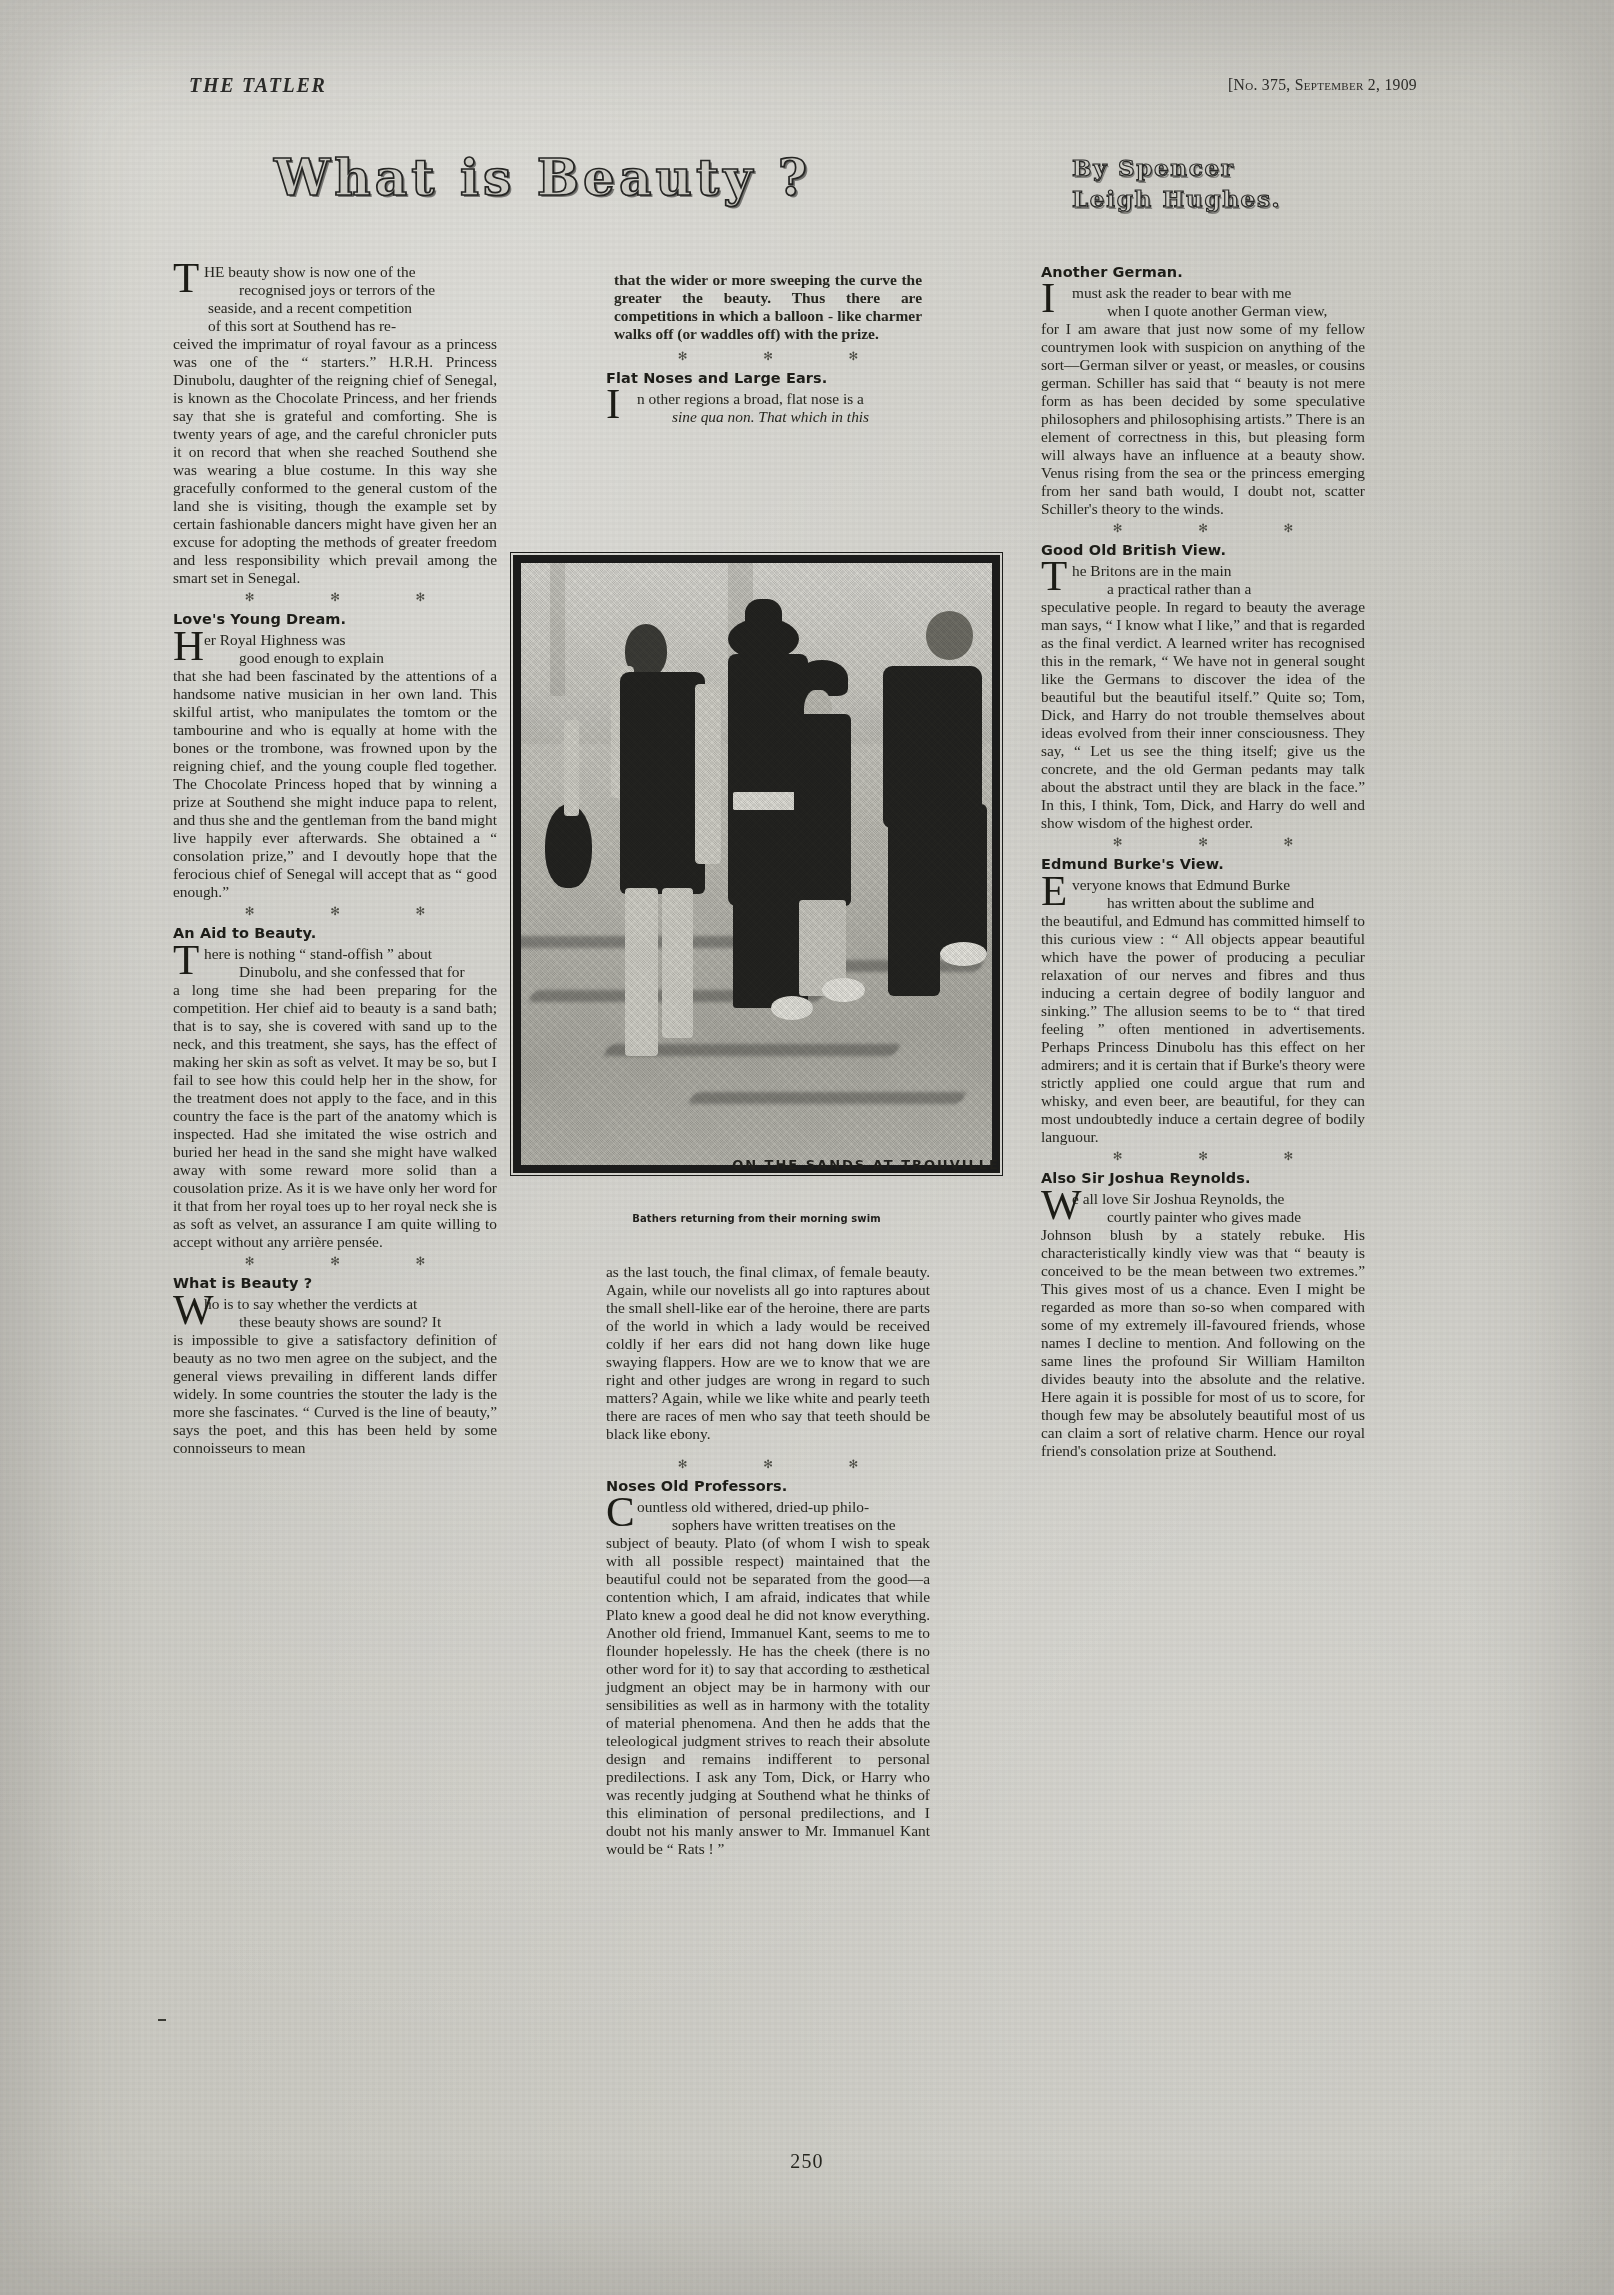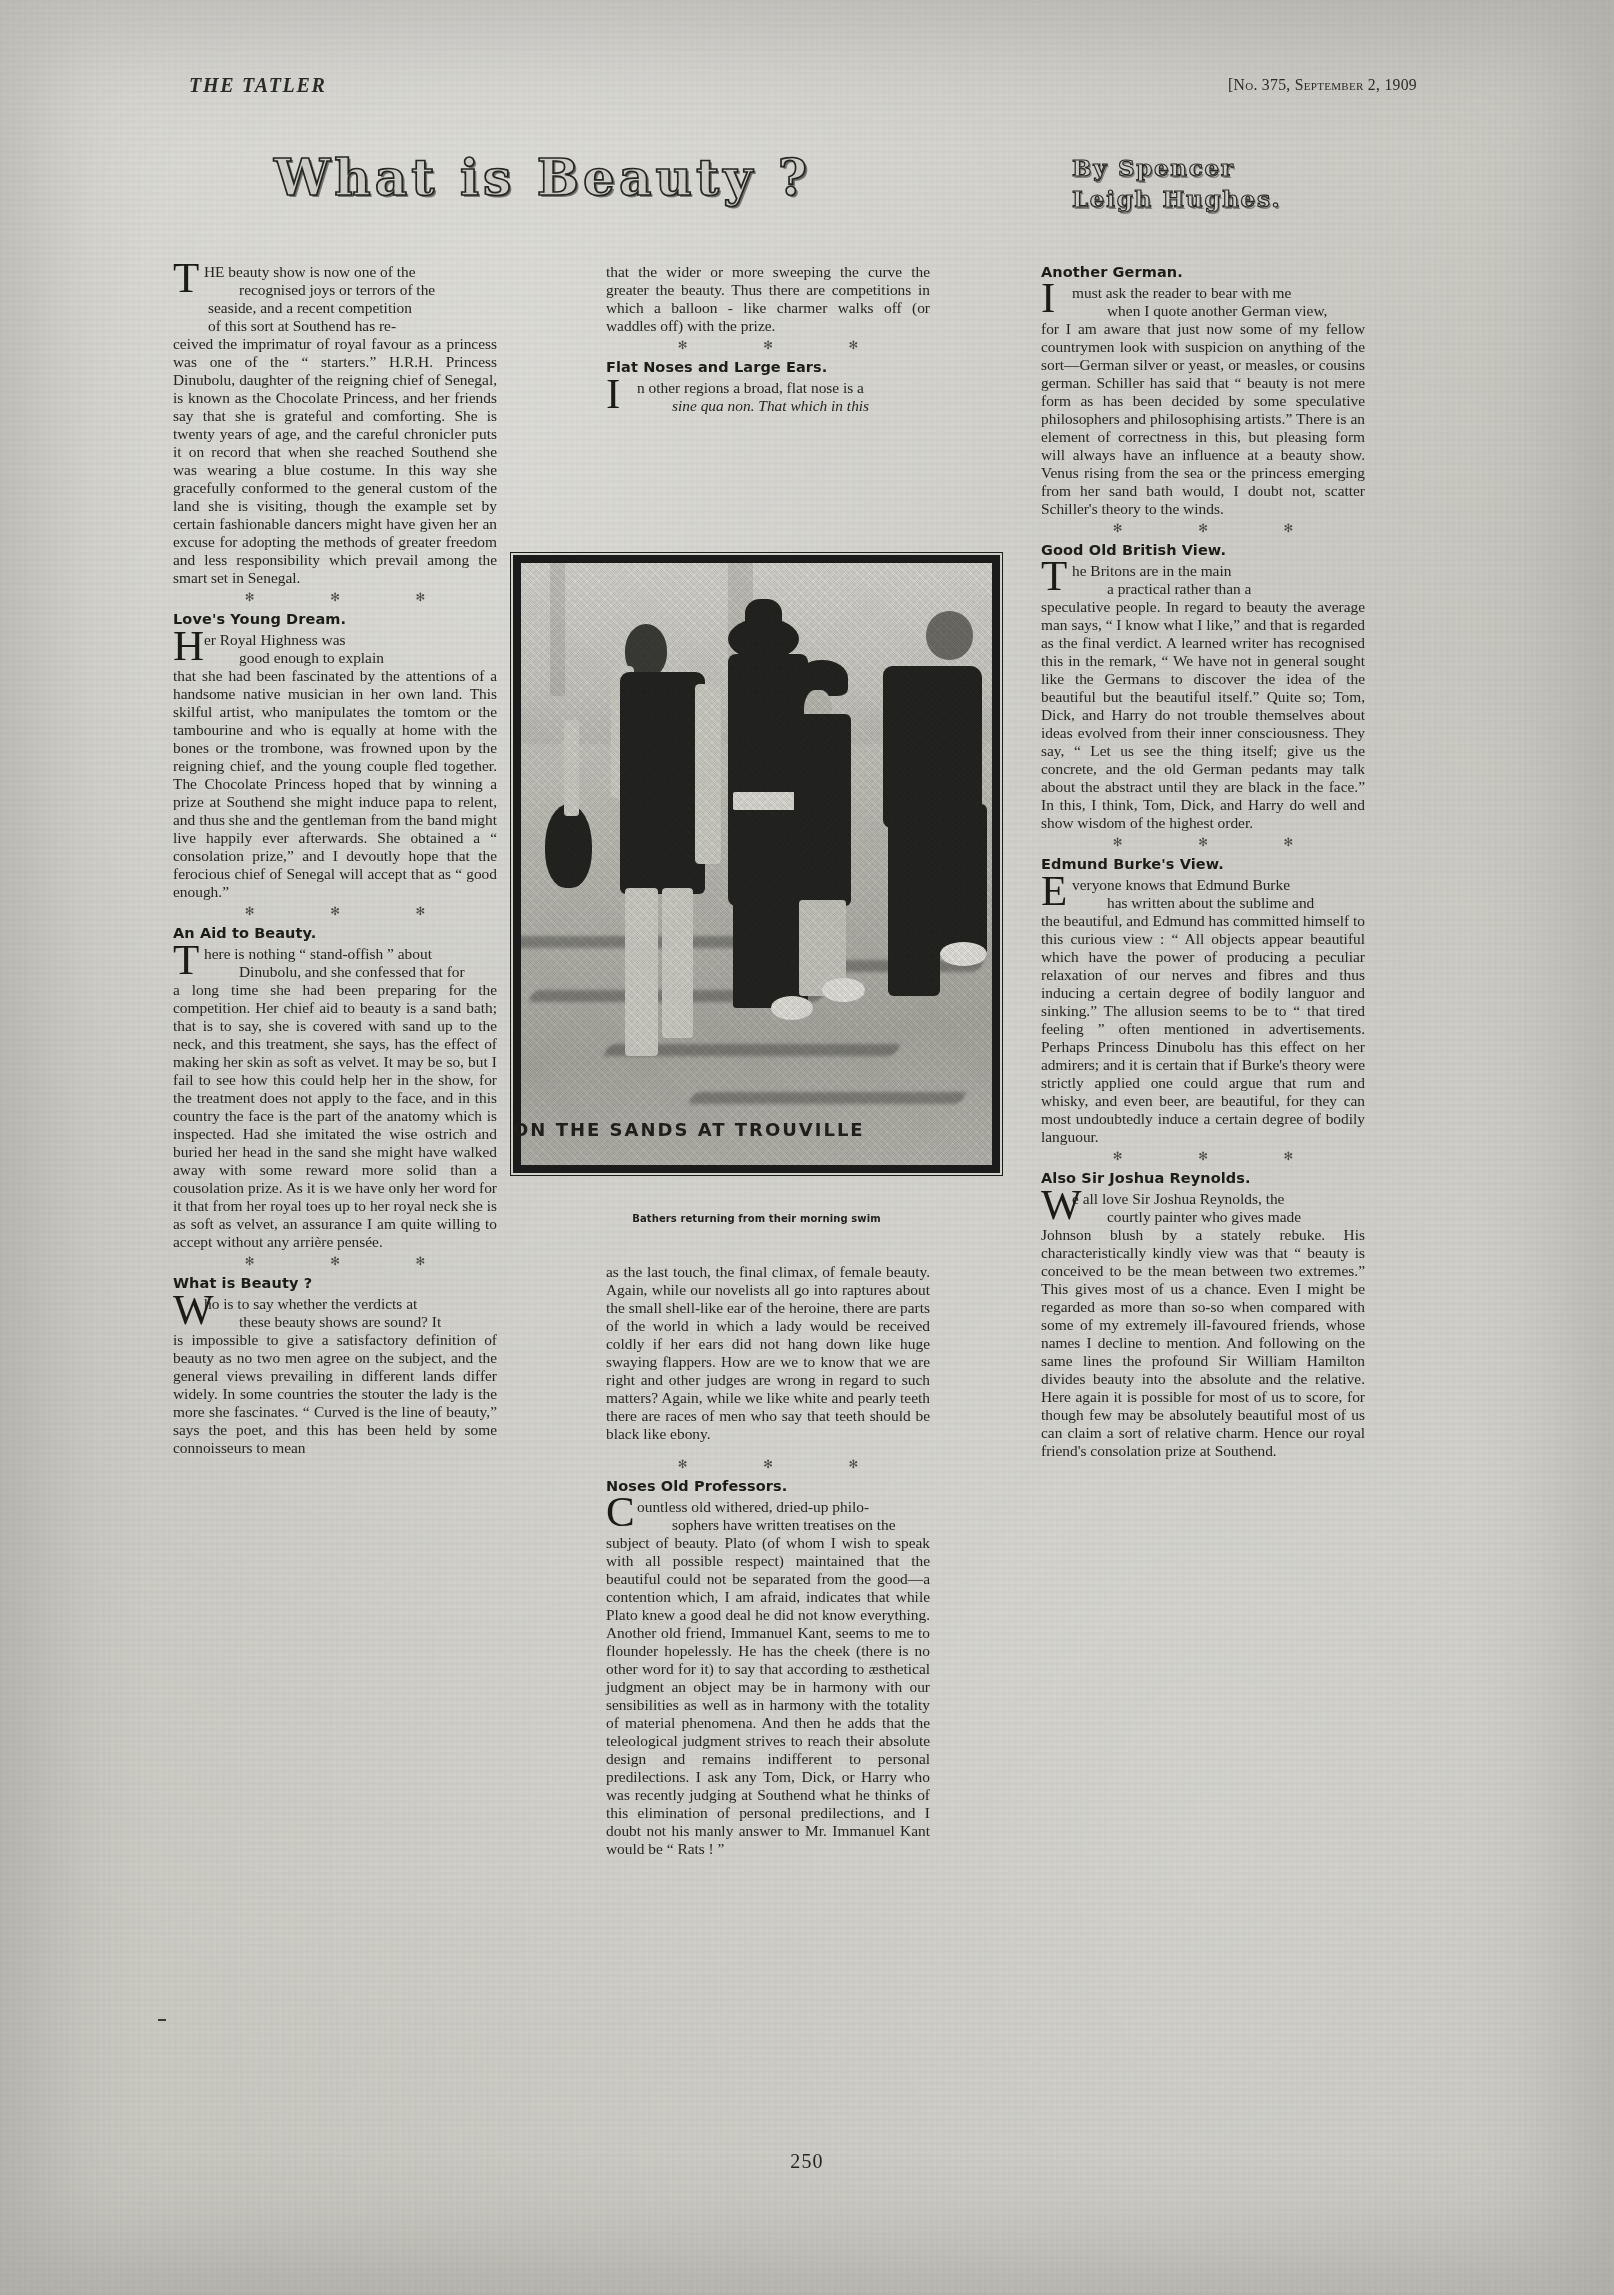"that the wider or more" .col p { font-weight: none -> bold; margin: 0 -> 8px }
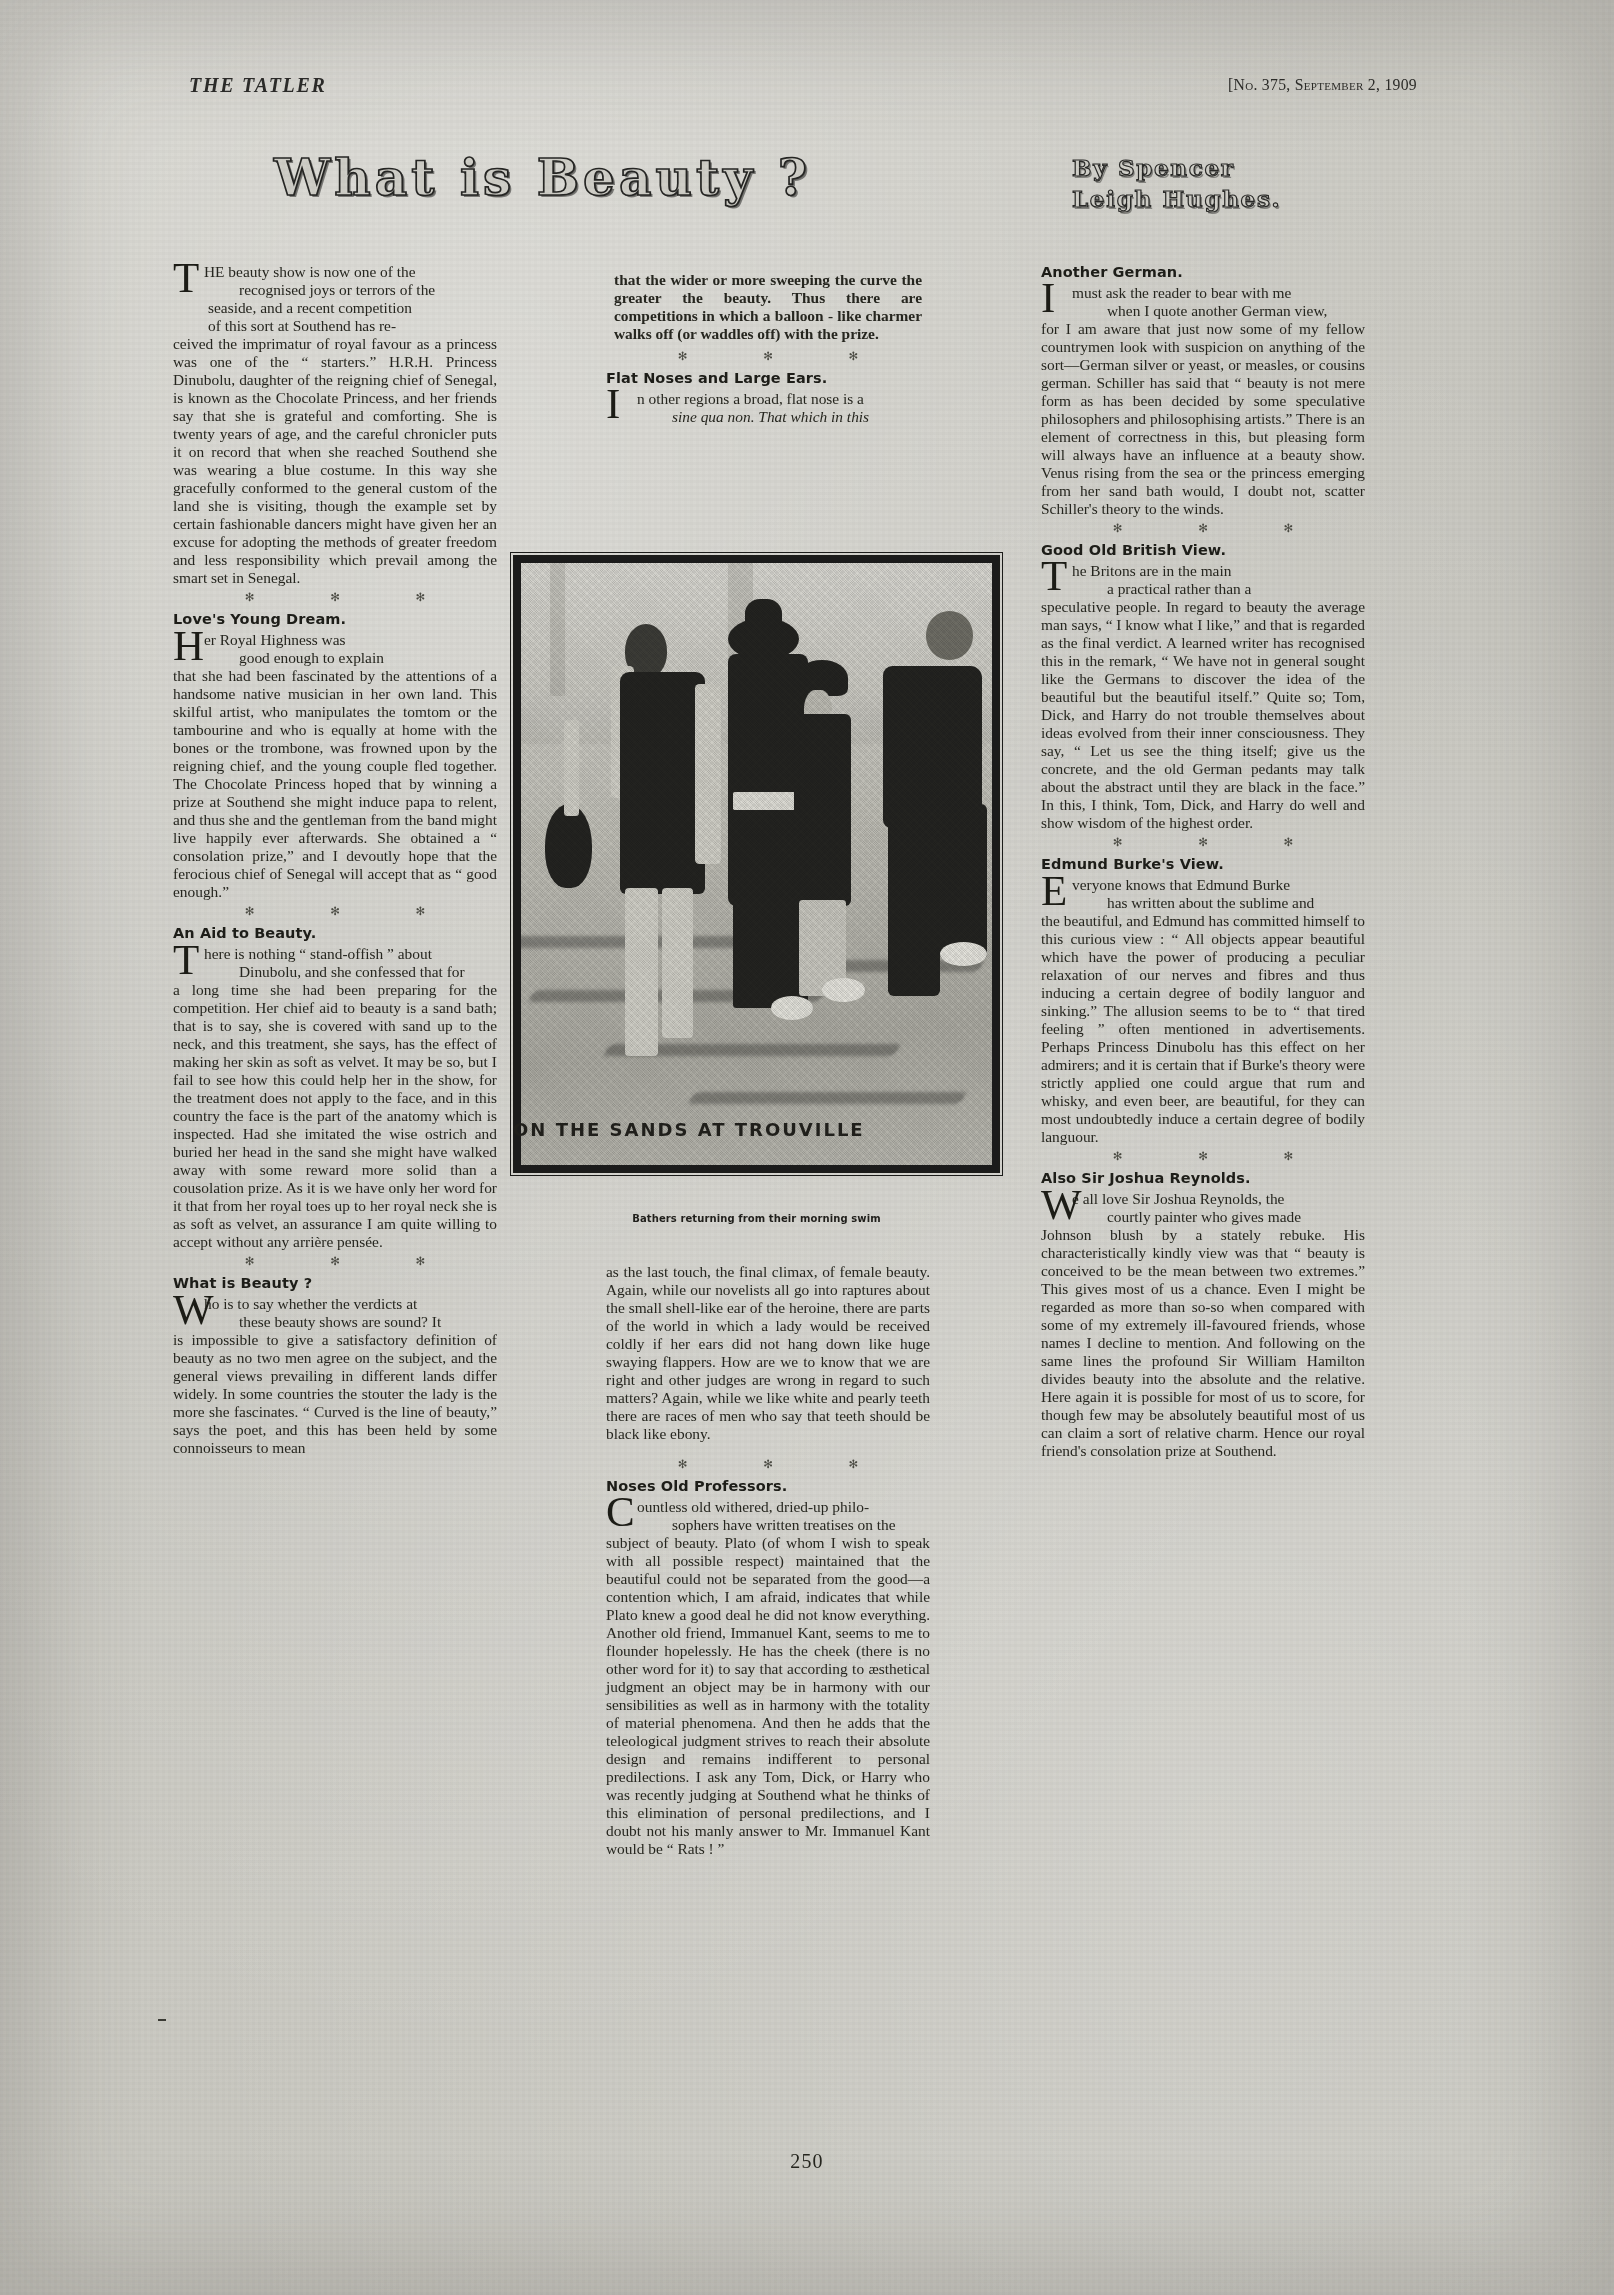"ON THE SANDS AT TROUVILLE" .pcap1 { font-size: 18px -> 13px; text-align: left -> right; top: 1119px -> 1157px }
